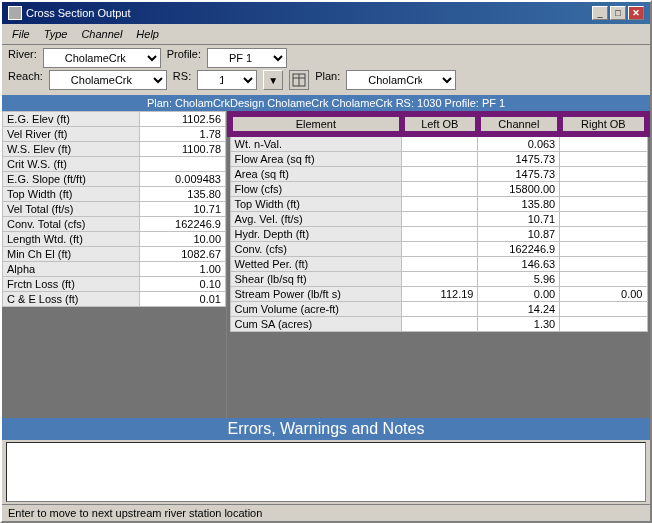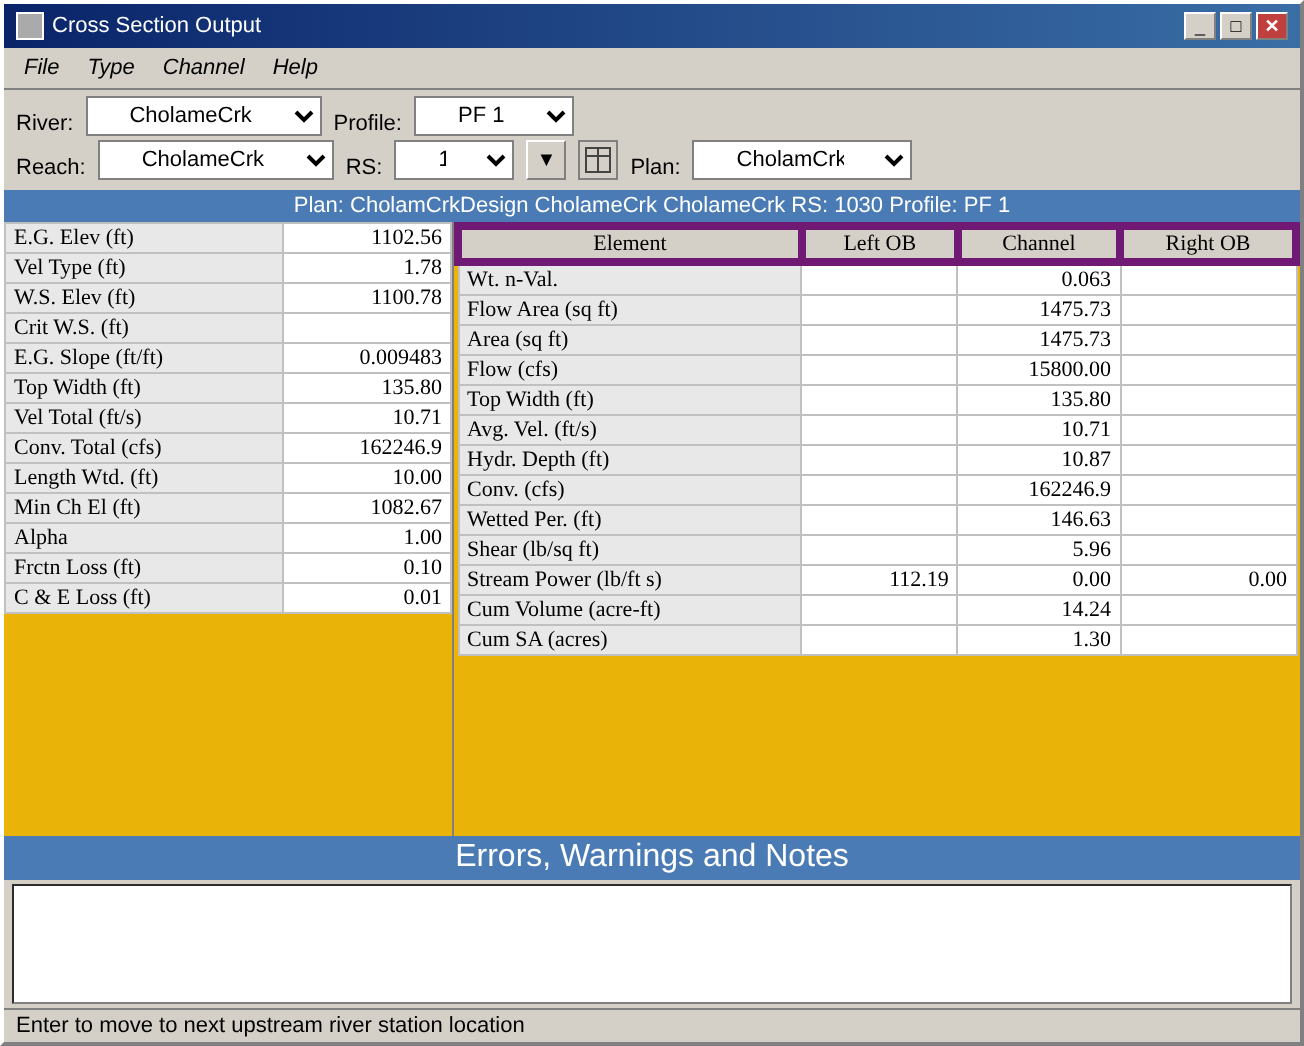"River:" .toolbar-full .row1, .toolbar-full .row2 { align-items: flex-end -> flex-start }
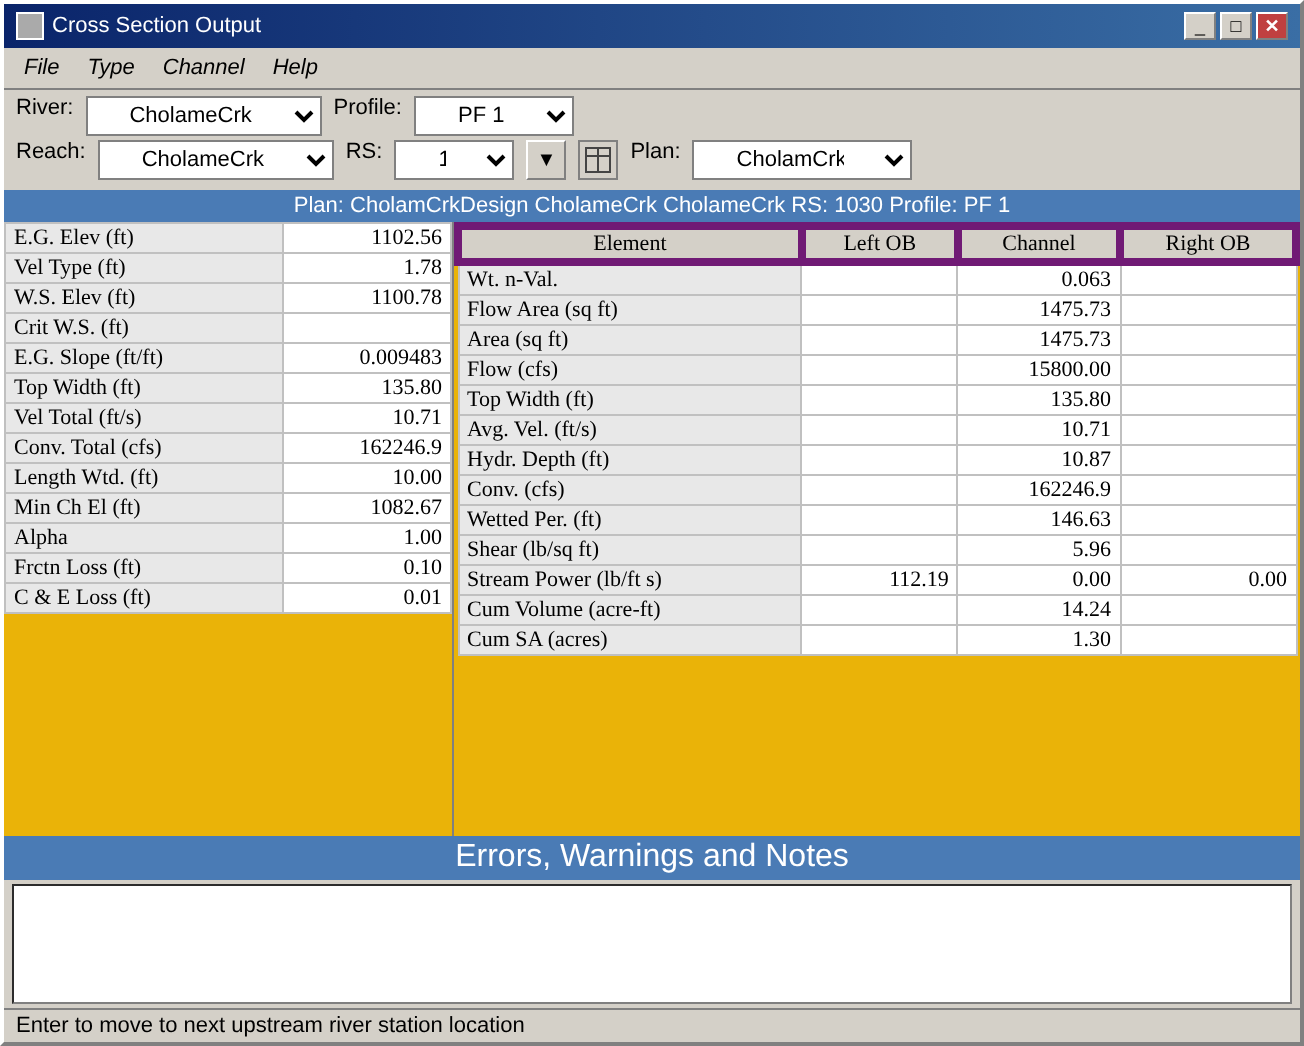"E.G. Elev (ft)" .main-content { background: #eab308 -> #737373; font-family: Liberation Serif, serif -> none }
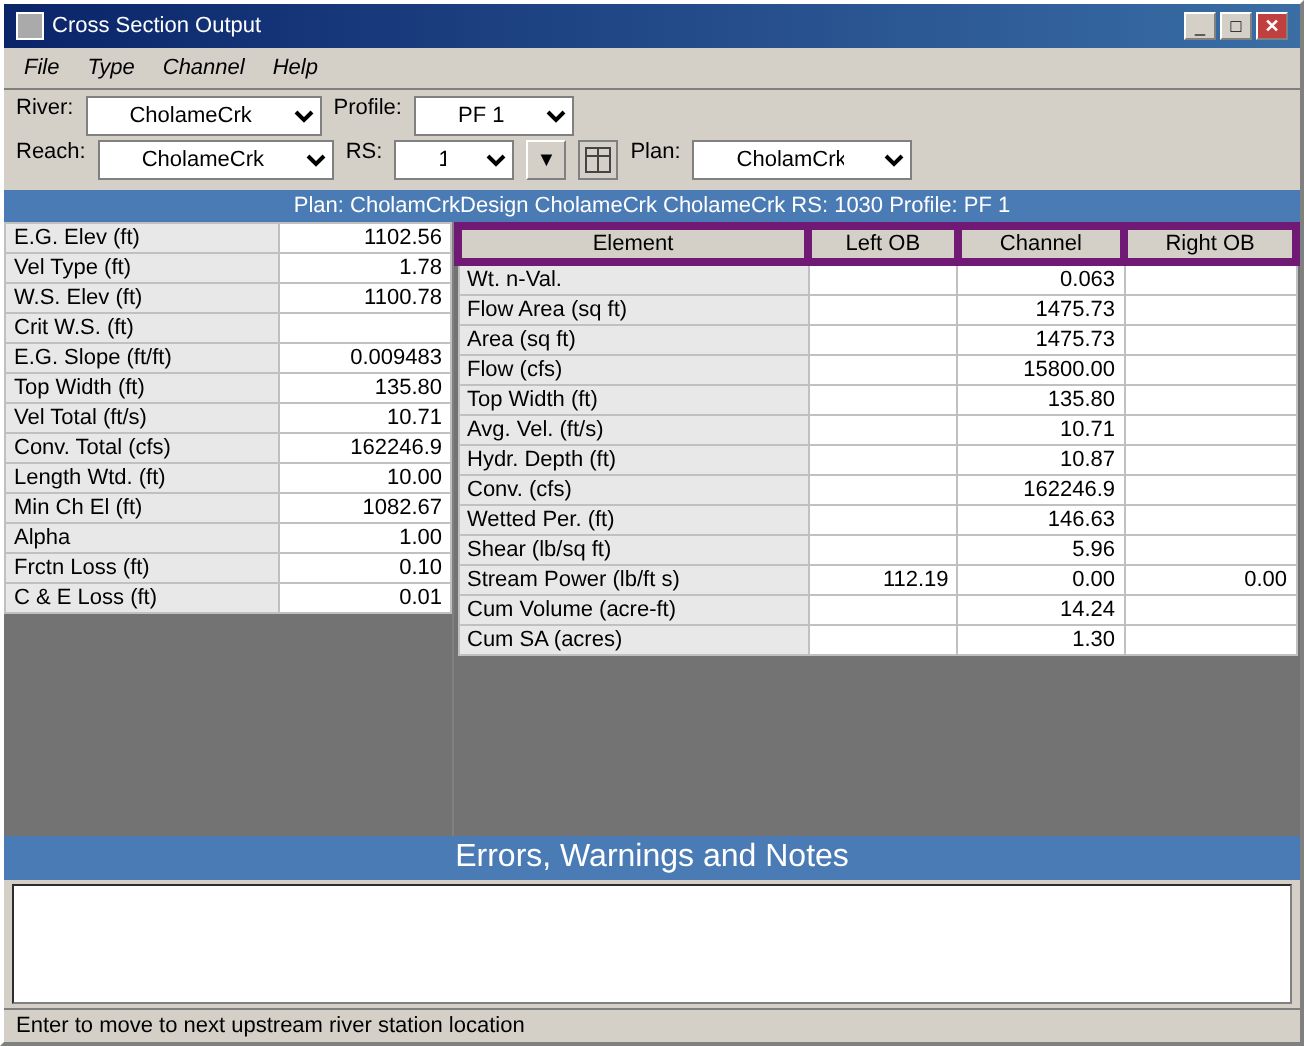"Element" th { border: 4px solid #701a75 -> 6px solid #701a75 }
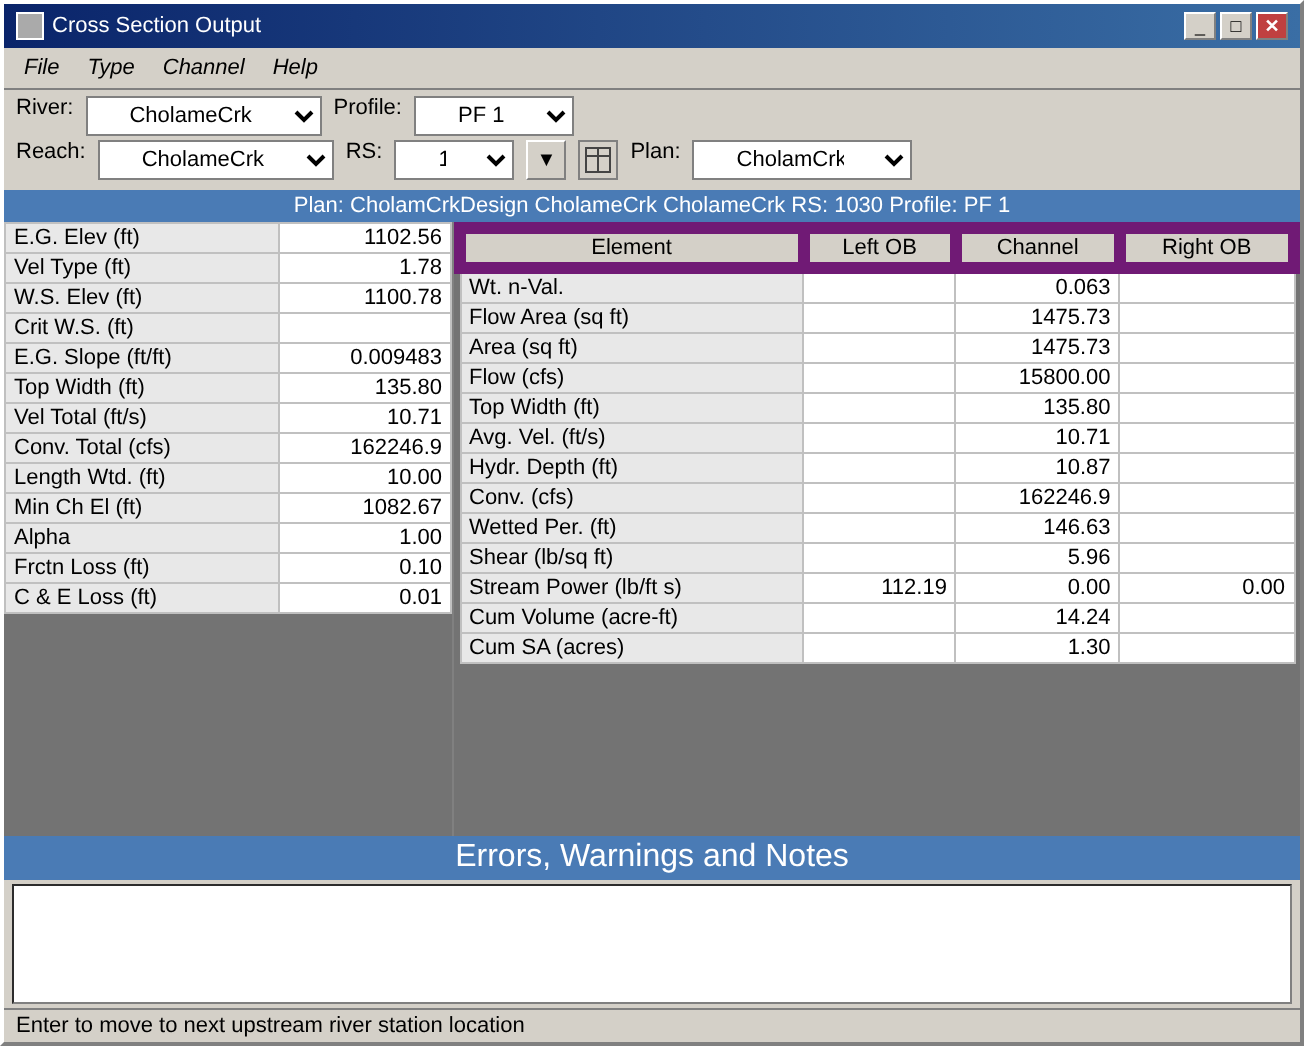"Vel Type (ft)" td.label-cell { text: Type -> River }
